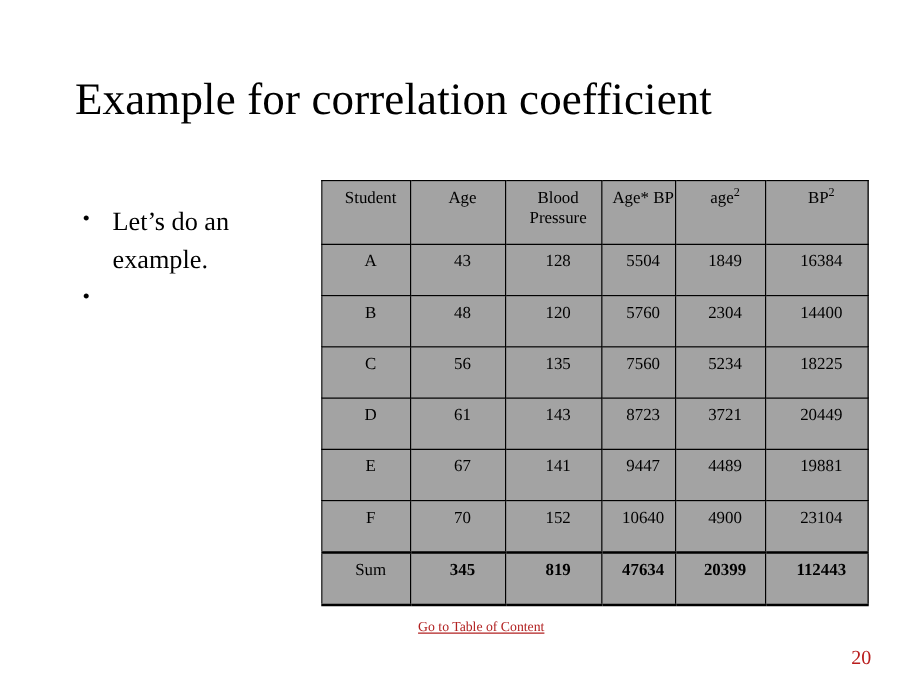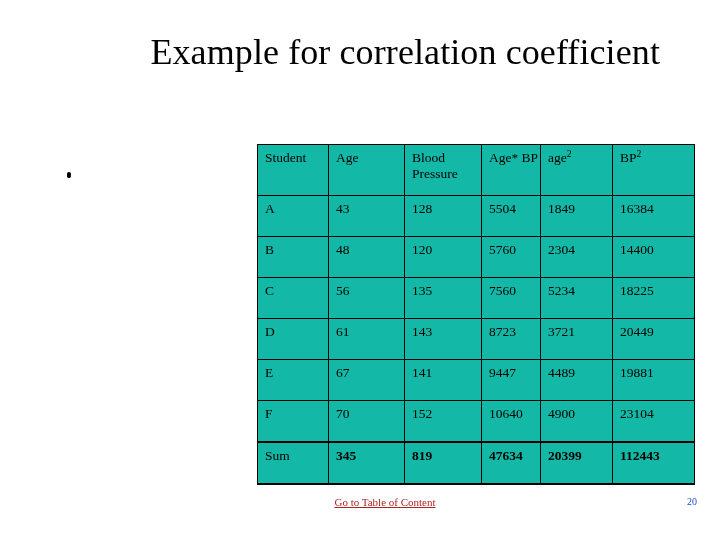"Example for correlation coefficient" #slide-title { text-align: right -> left; top: 31px -> 58px }
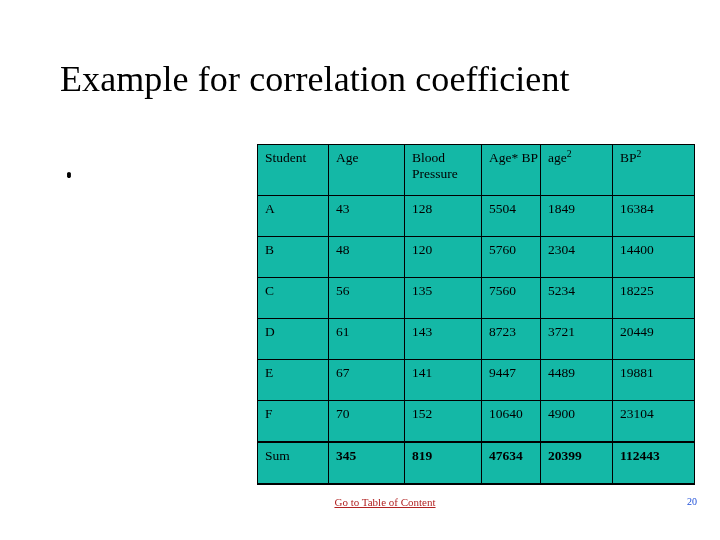"Student" table#data-table th, table#data-table td { background: #14b8a6 -> #a3a3a3; text-align: left -> center }
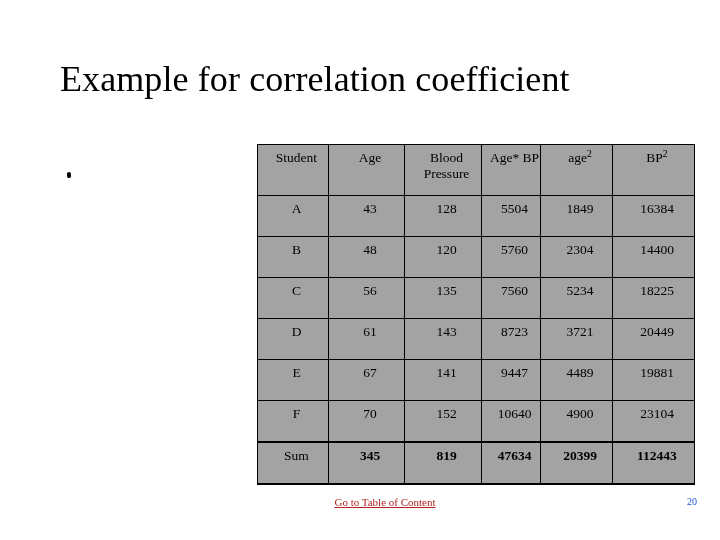"Let’s do an example." span.bullet-text { html: none -> <span>Let’s do an example.</span> }
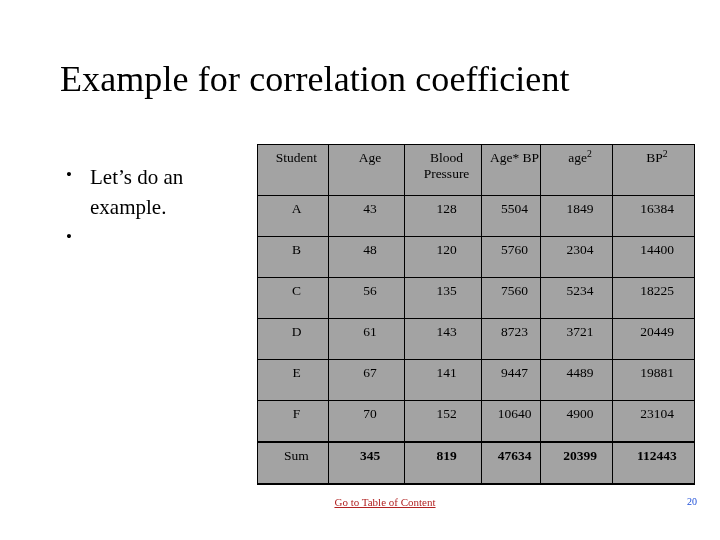"20" #page-number { color: #1d4ed8 -> #b91c1c; font-size: 10px -> 16px; top: 496px -> 518px }
